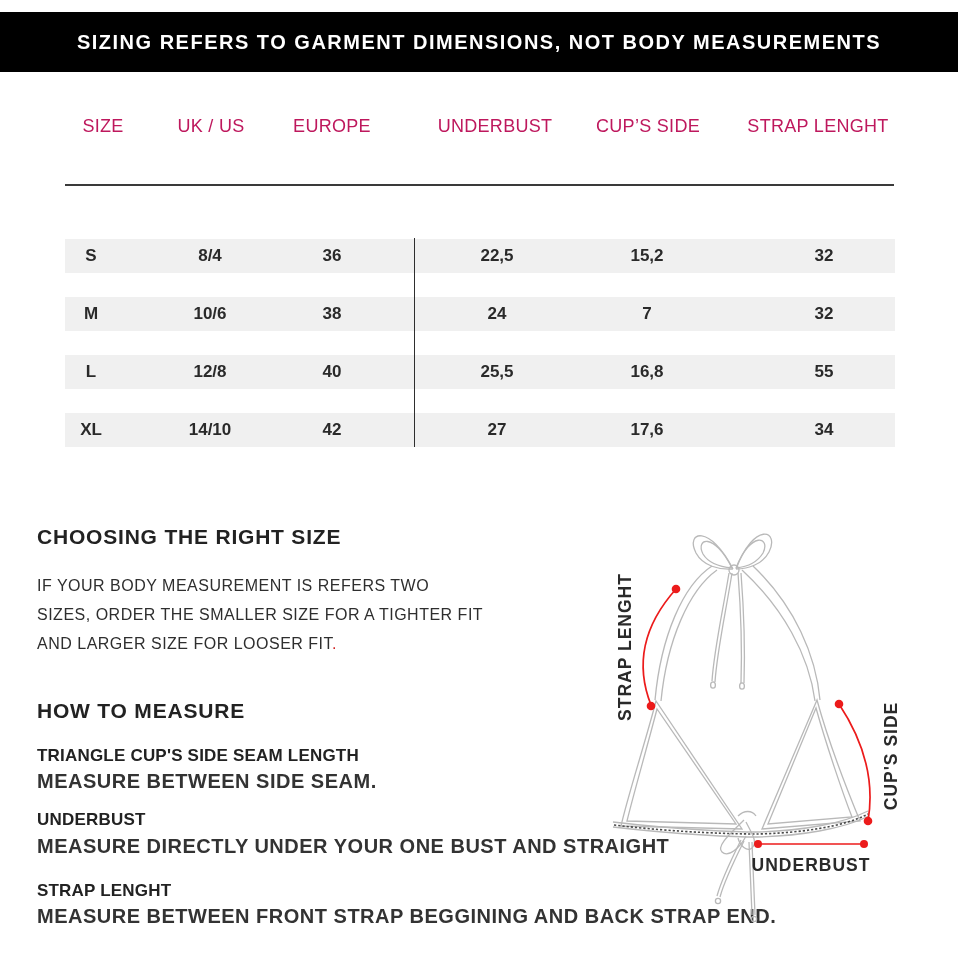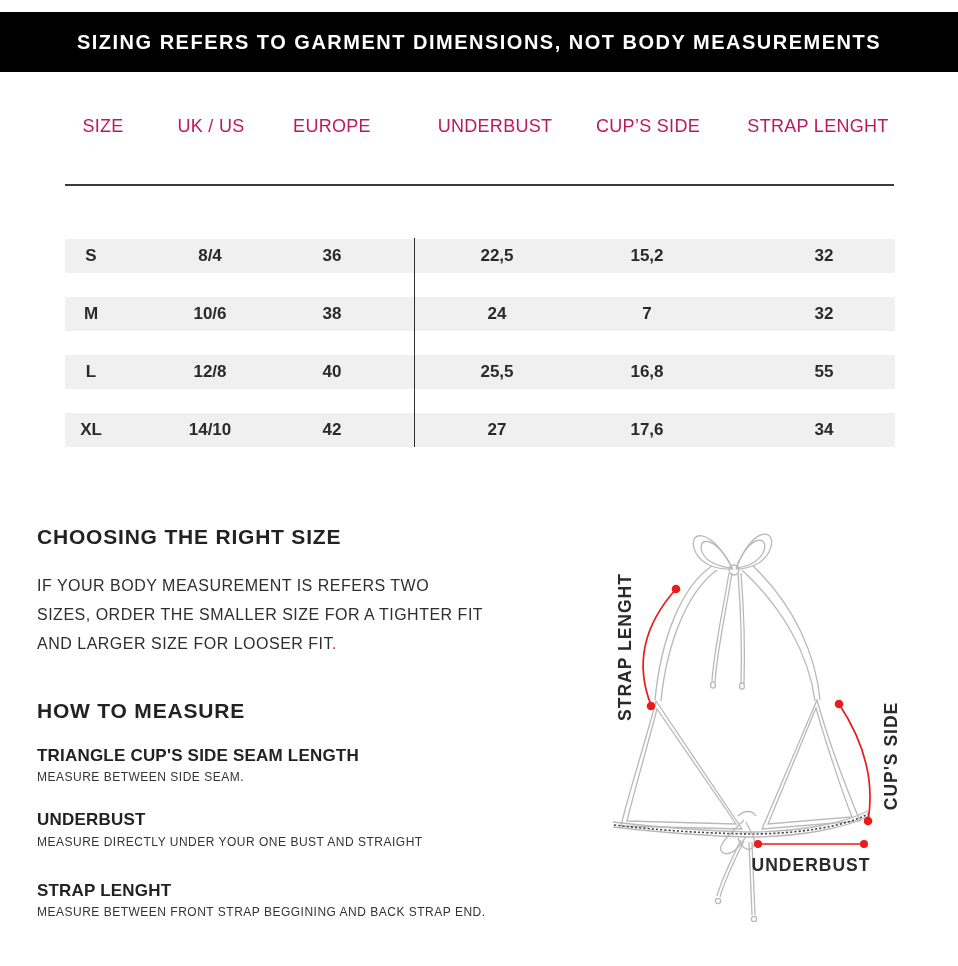"MEASURE BETWEEN SIDE SEAM." .sub-desc { font-size: 12px -> 20px; font-weight: none -> bold }
